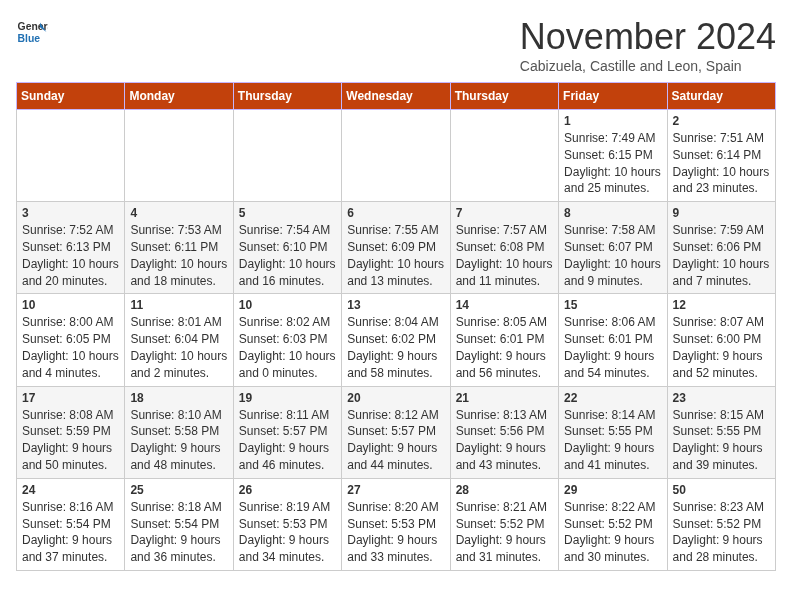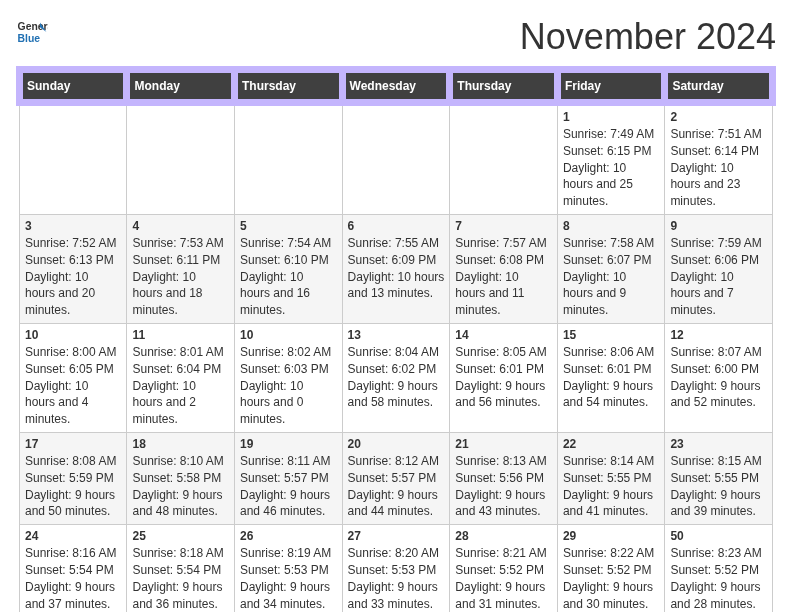"Cabizuela, Castille and Leon, Spain" div.subtitle { html: none -> <div>Cabizuela, Castille and Leon, Spain</div> }
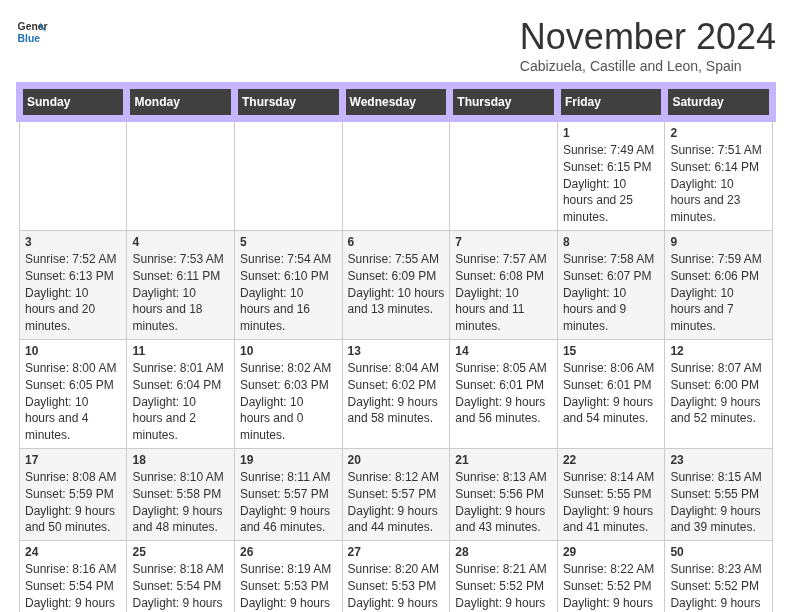"Sunday" .calendar th { background: #404040 -> #c2410c; border: 7px solid #c4b5fd -> 1px solid #c4b5fd }
